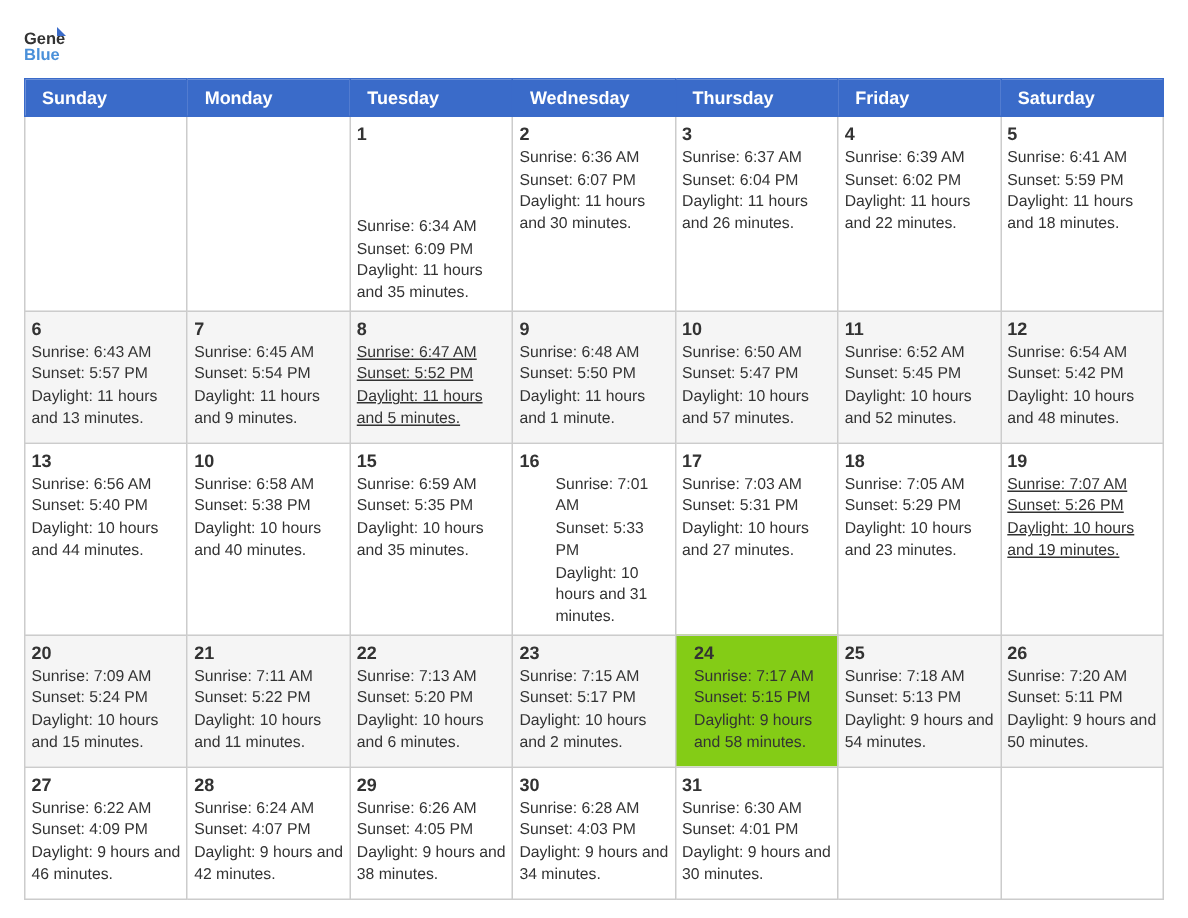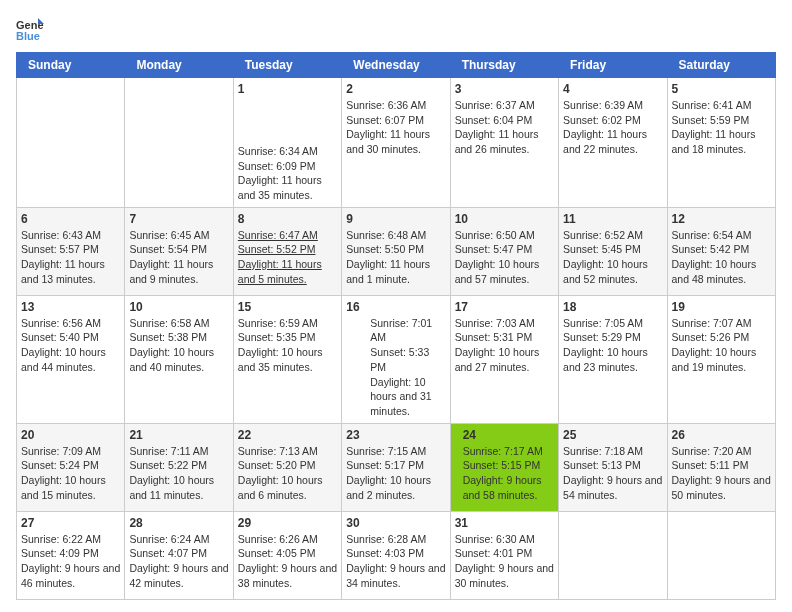"Sunrise: 7:07 AM" div.day-info { text-decoration: none -> underline }
